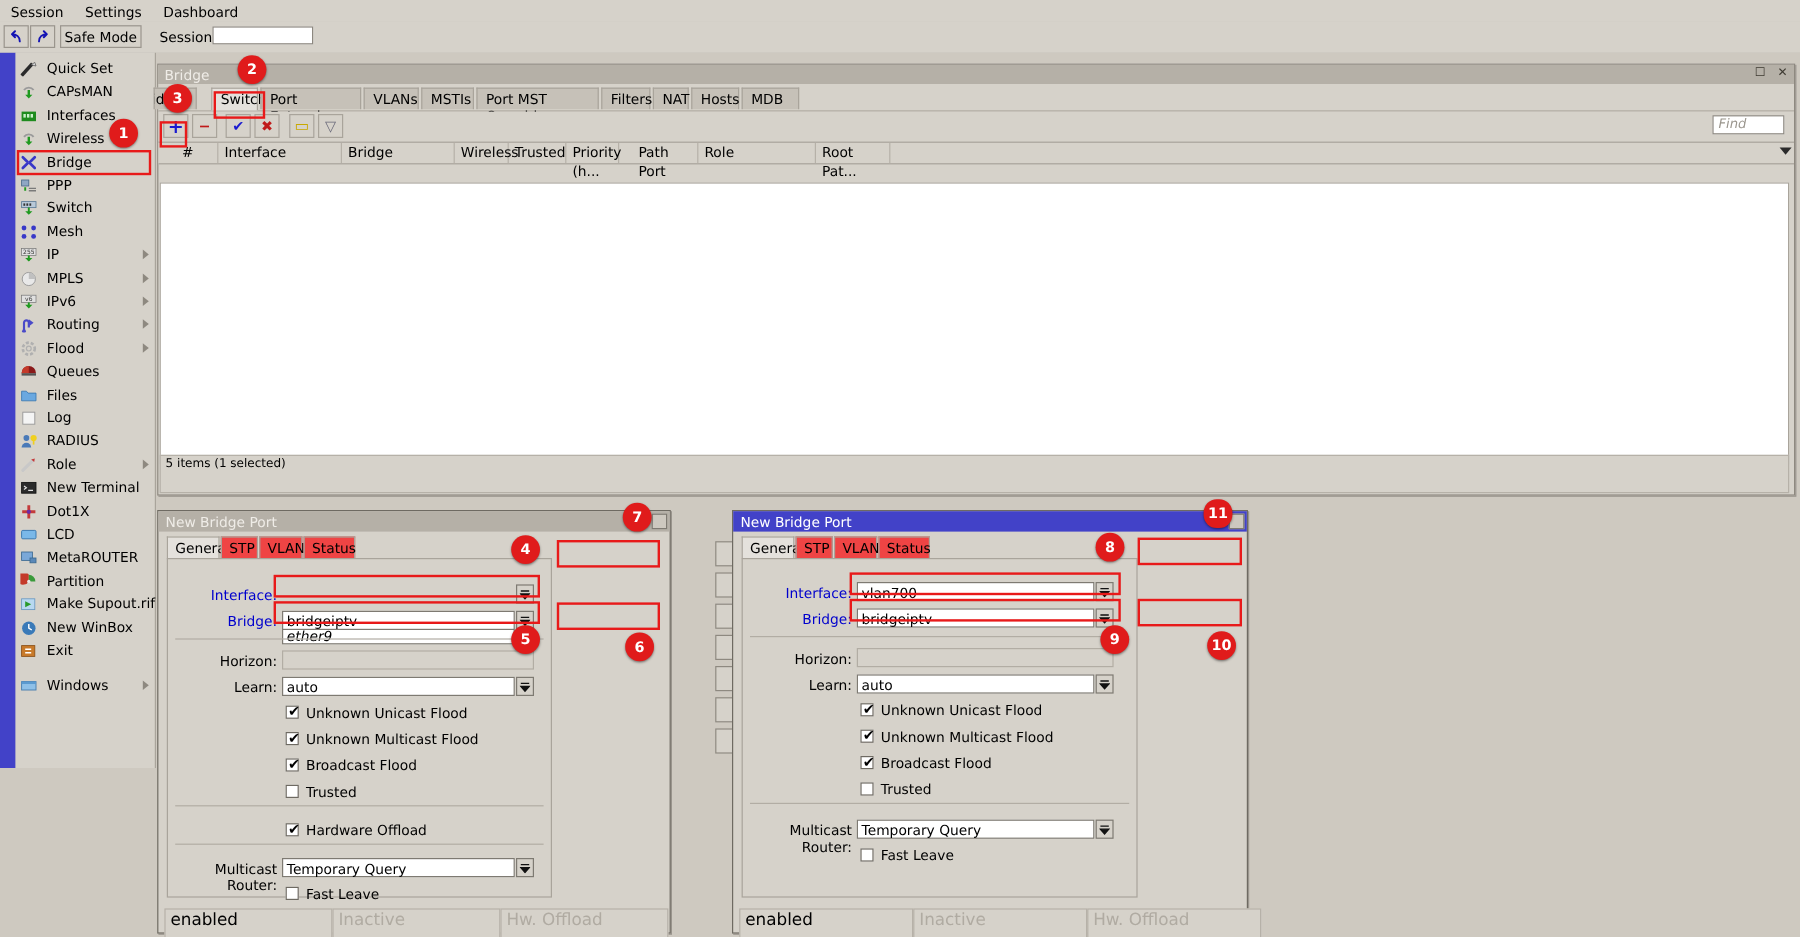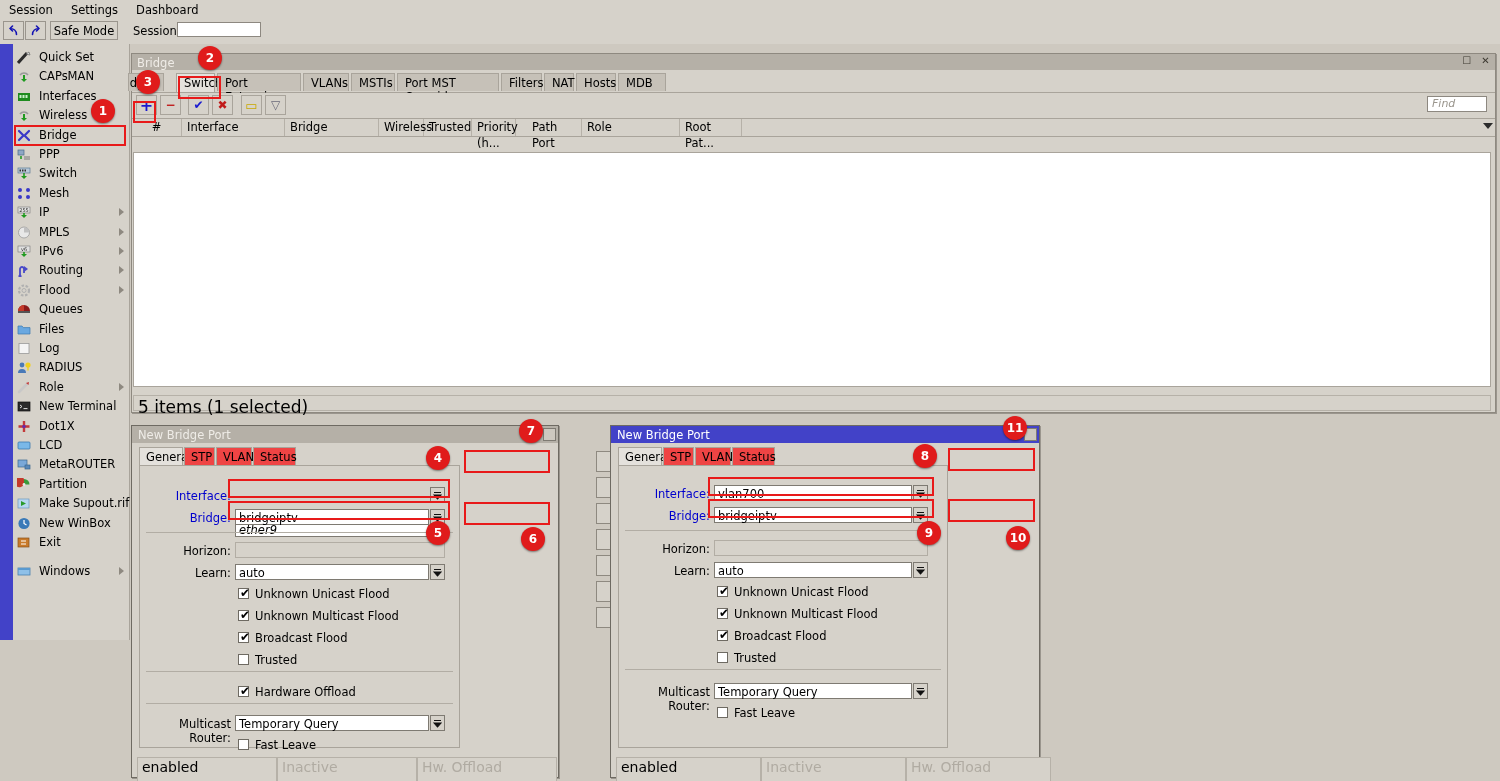"5 items (1 selected)" #bw-status { font-size: 17px -> 10px; height: 16px -> 32px }
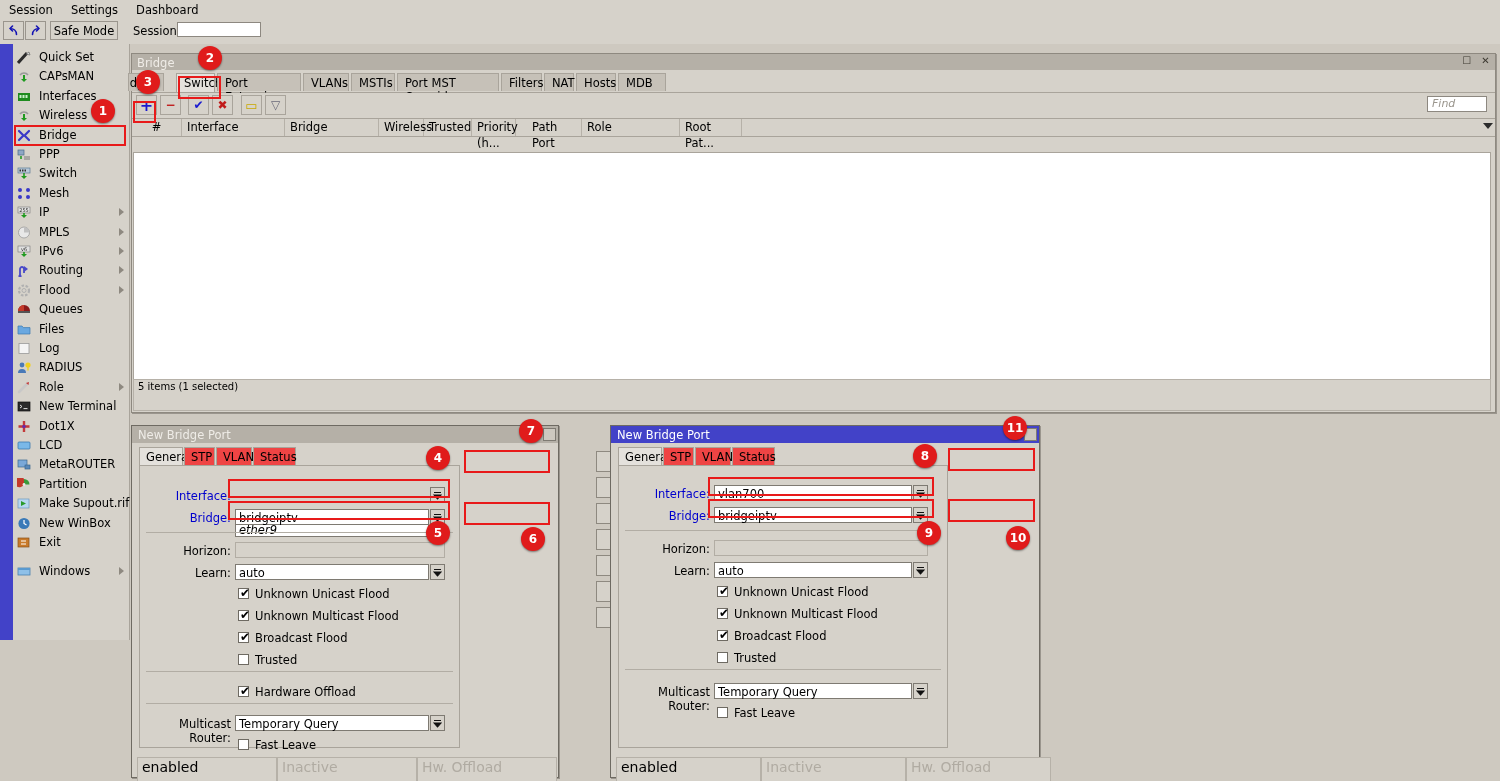"11" div.badge { border-radius: none -> 11px }
